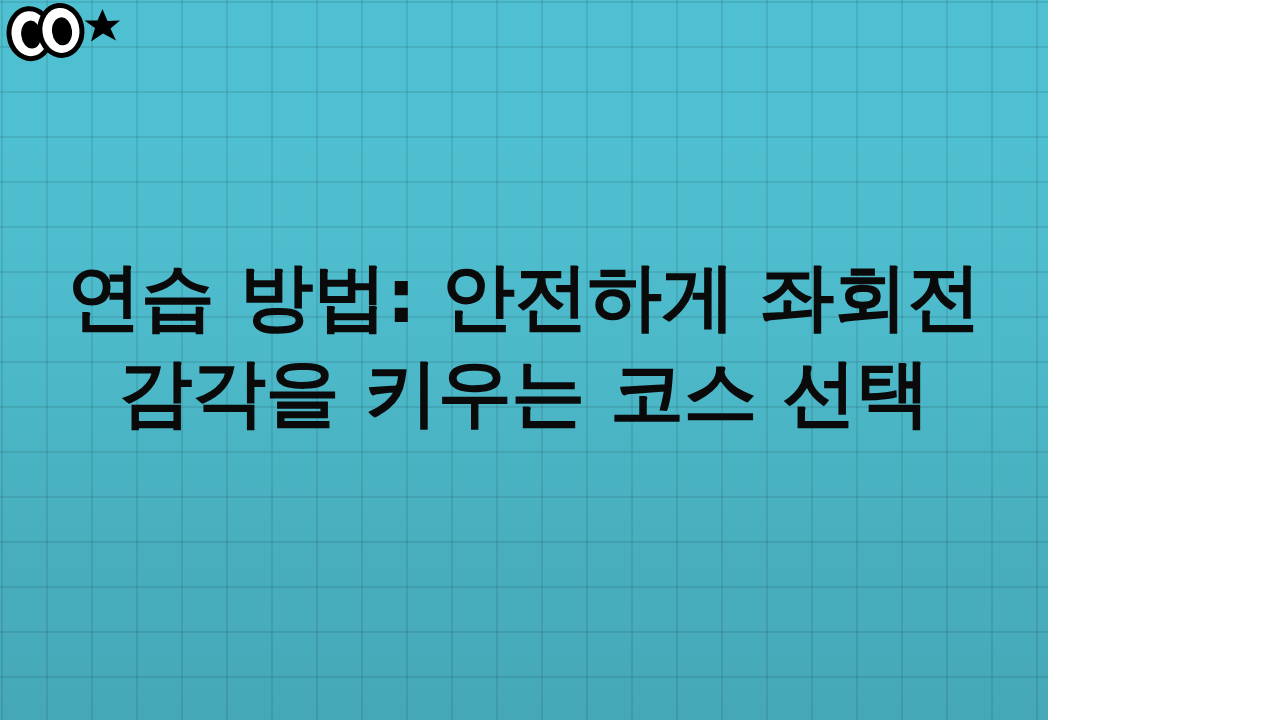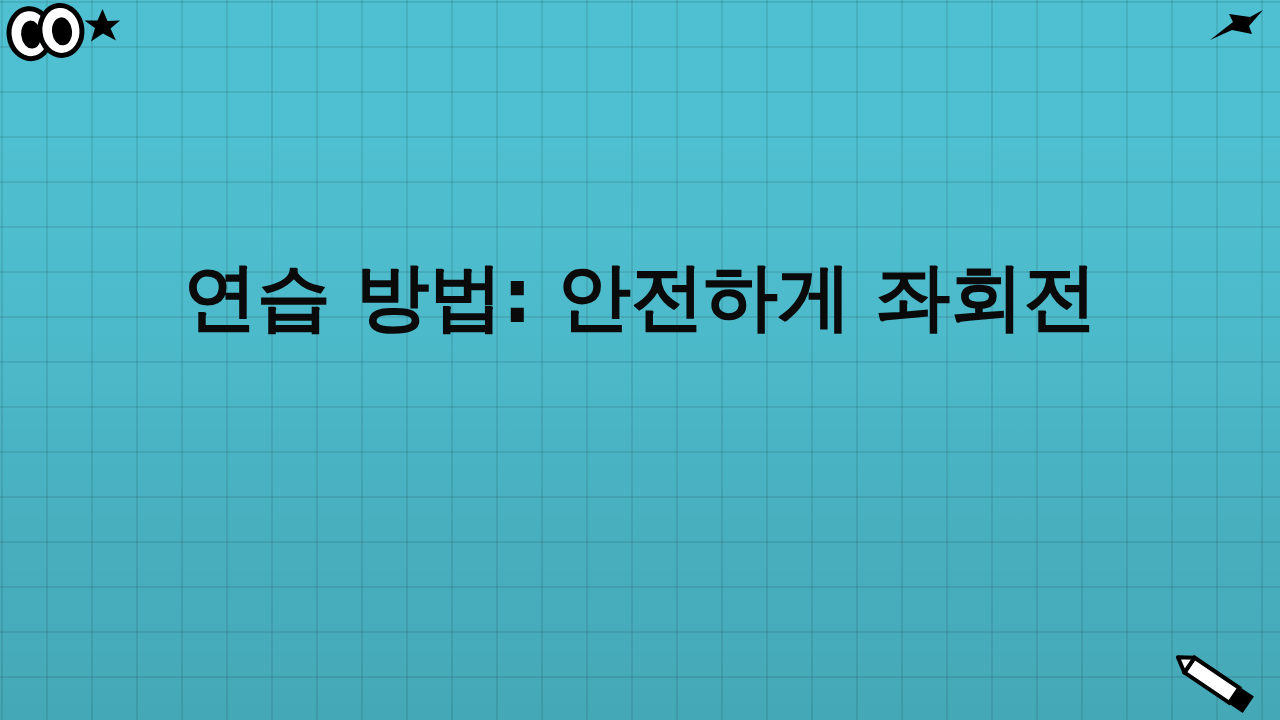"연습 방법: 안전하게 좌회전" #slide { width: 1280px -> 1048px }
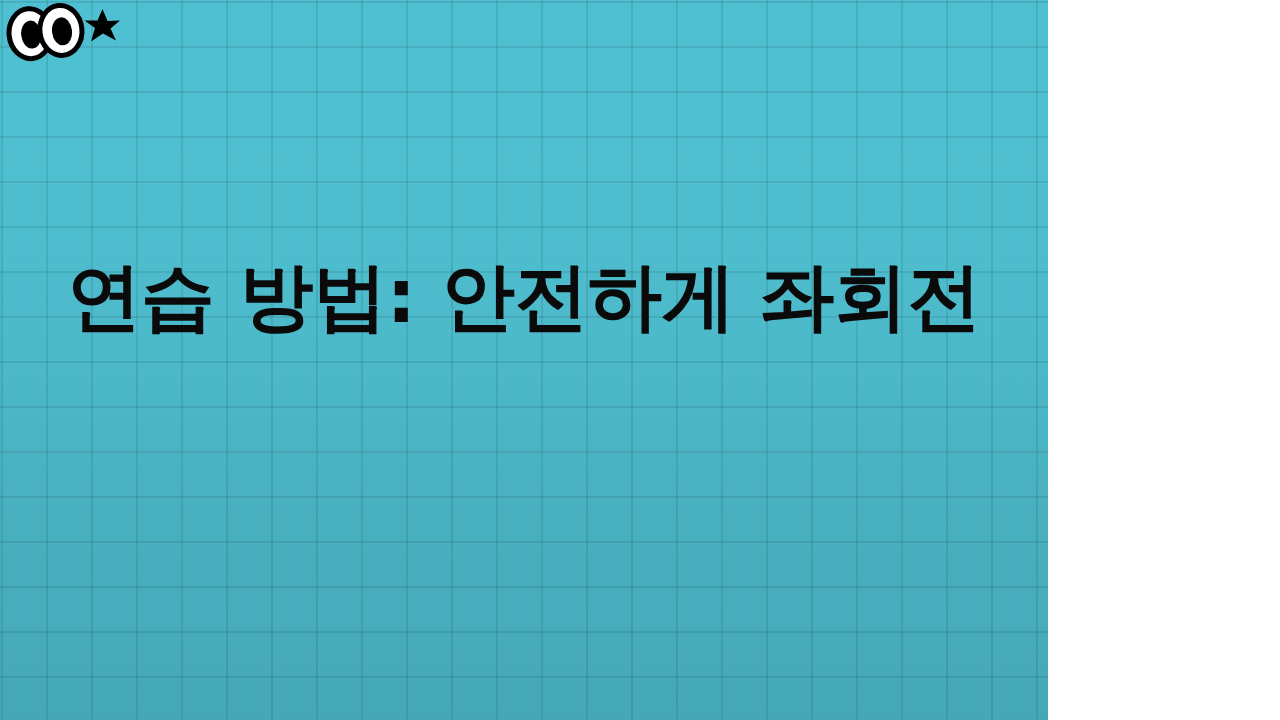"감각을 키우는 코스 선택" span.title-line { html: none -> <span>감각을 키우는 코스 선택</span> }
